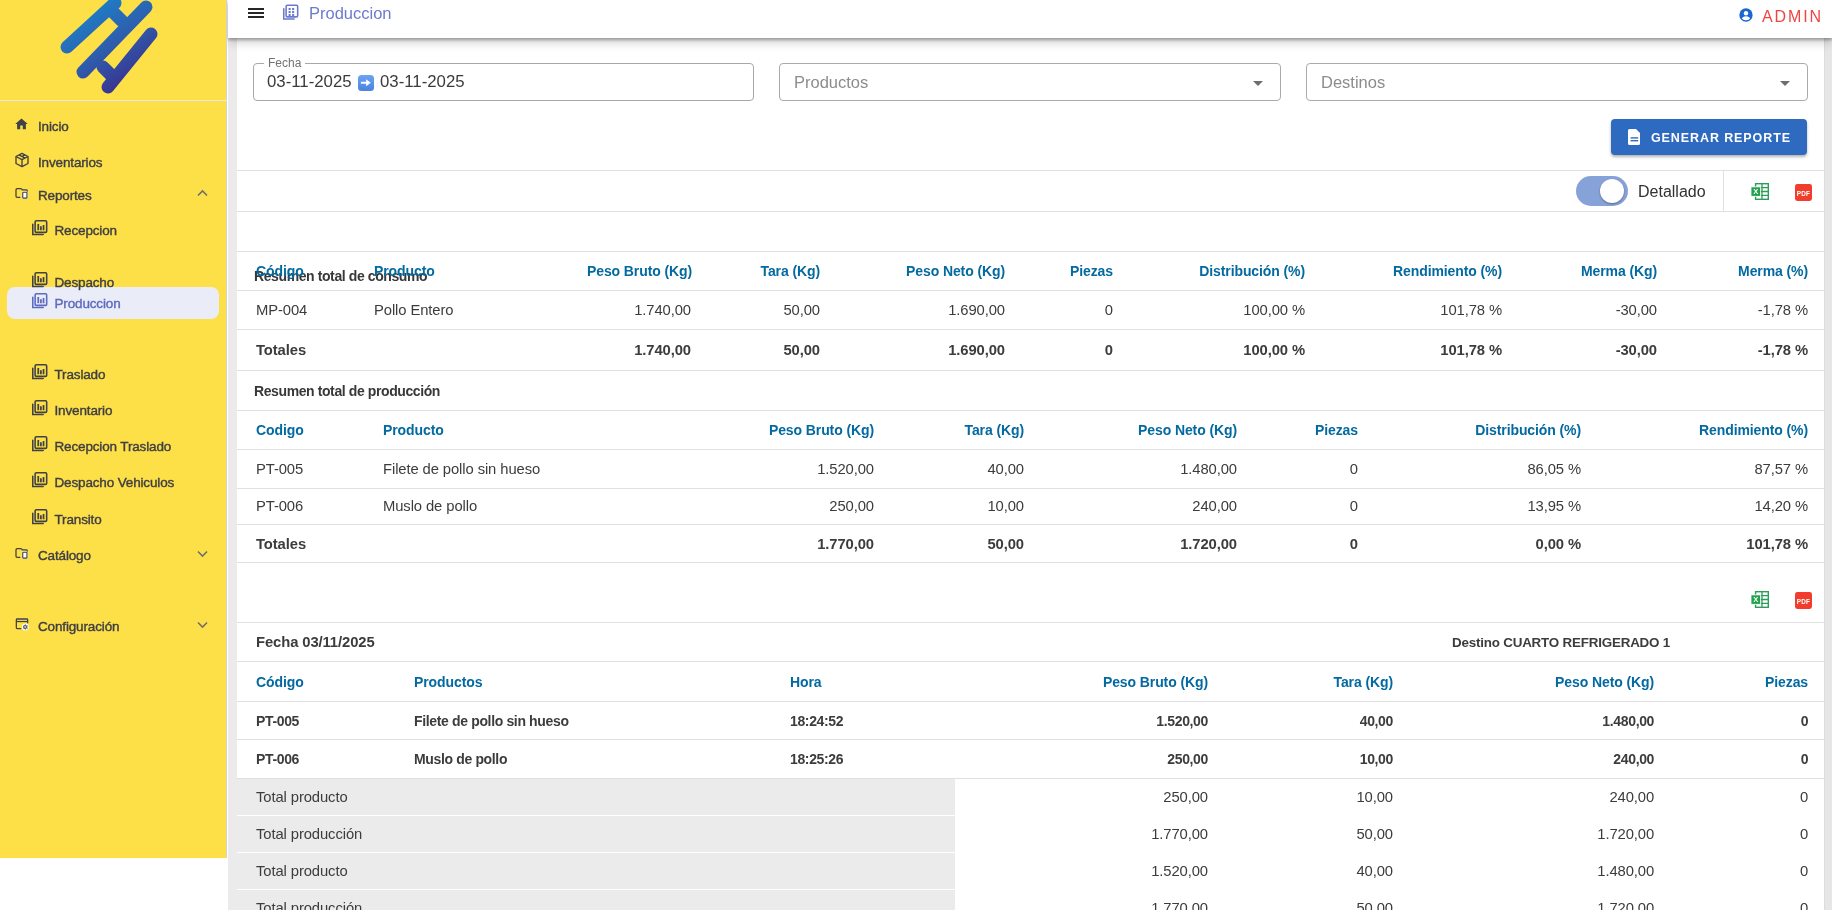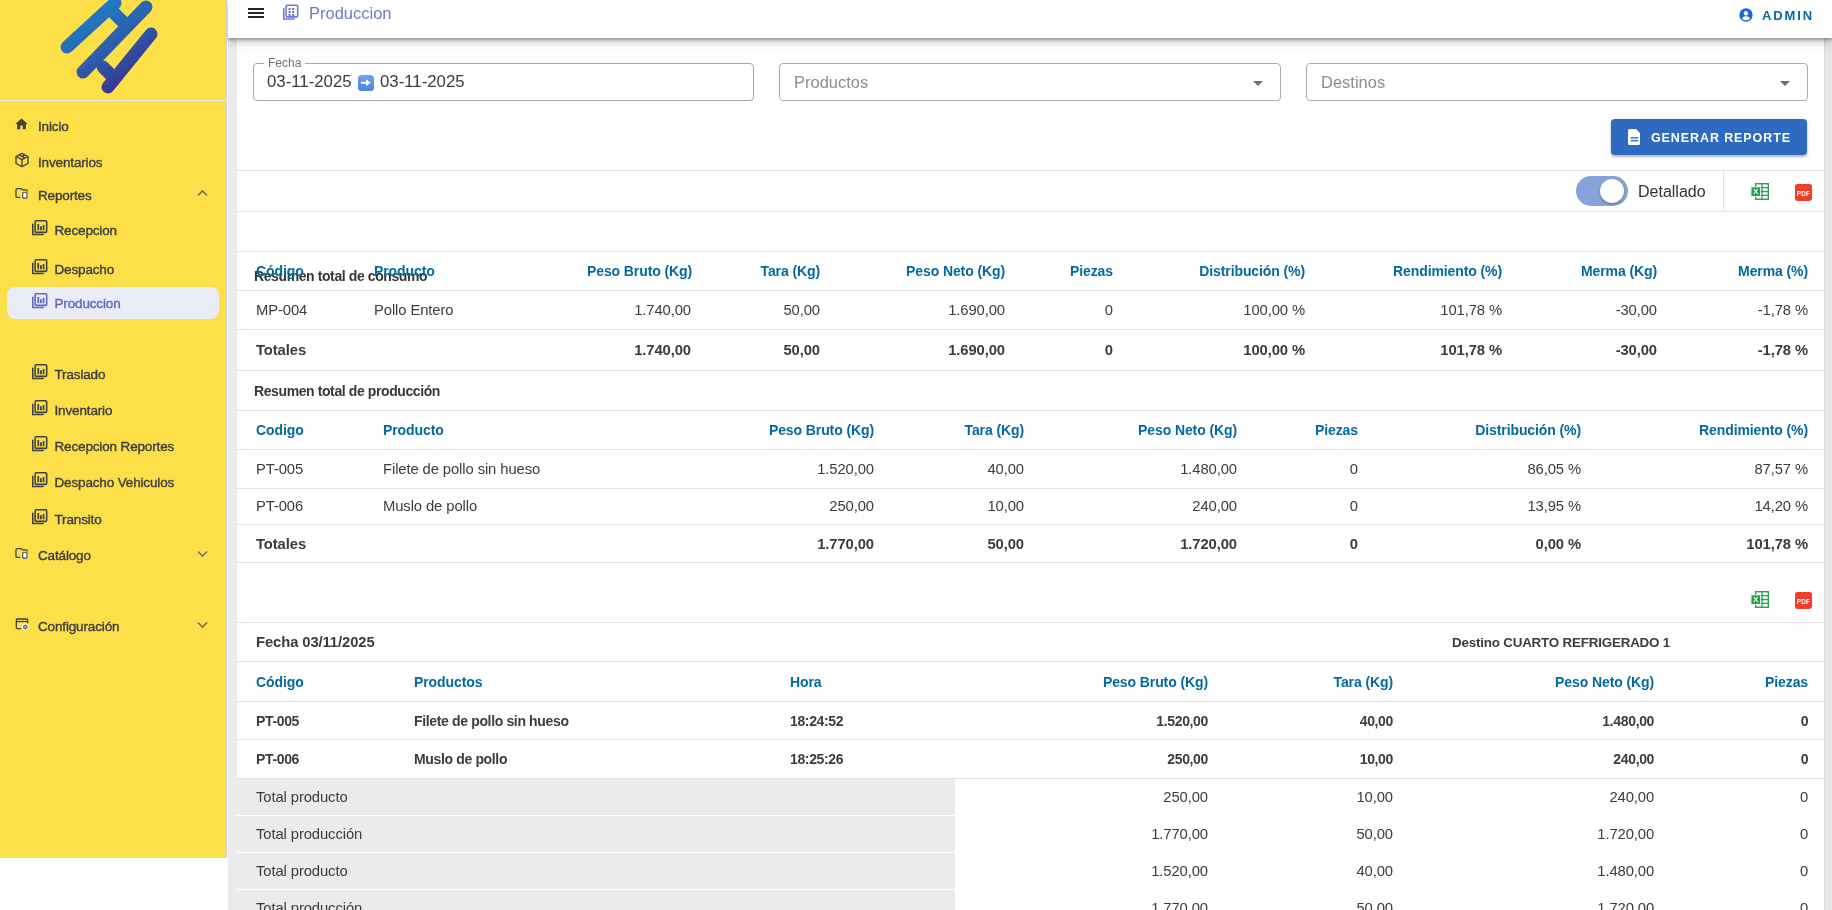"ADMIN" #admin { color: #0369a1 -> #ef4444; font-size: 13px -> 16px; font-weight: bold -> normal }
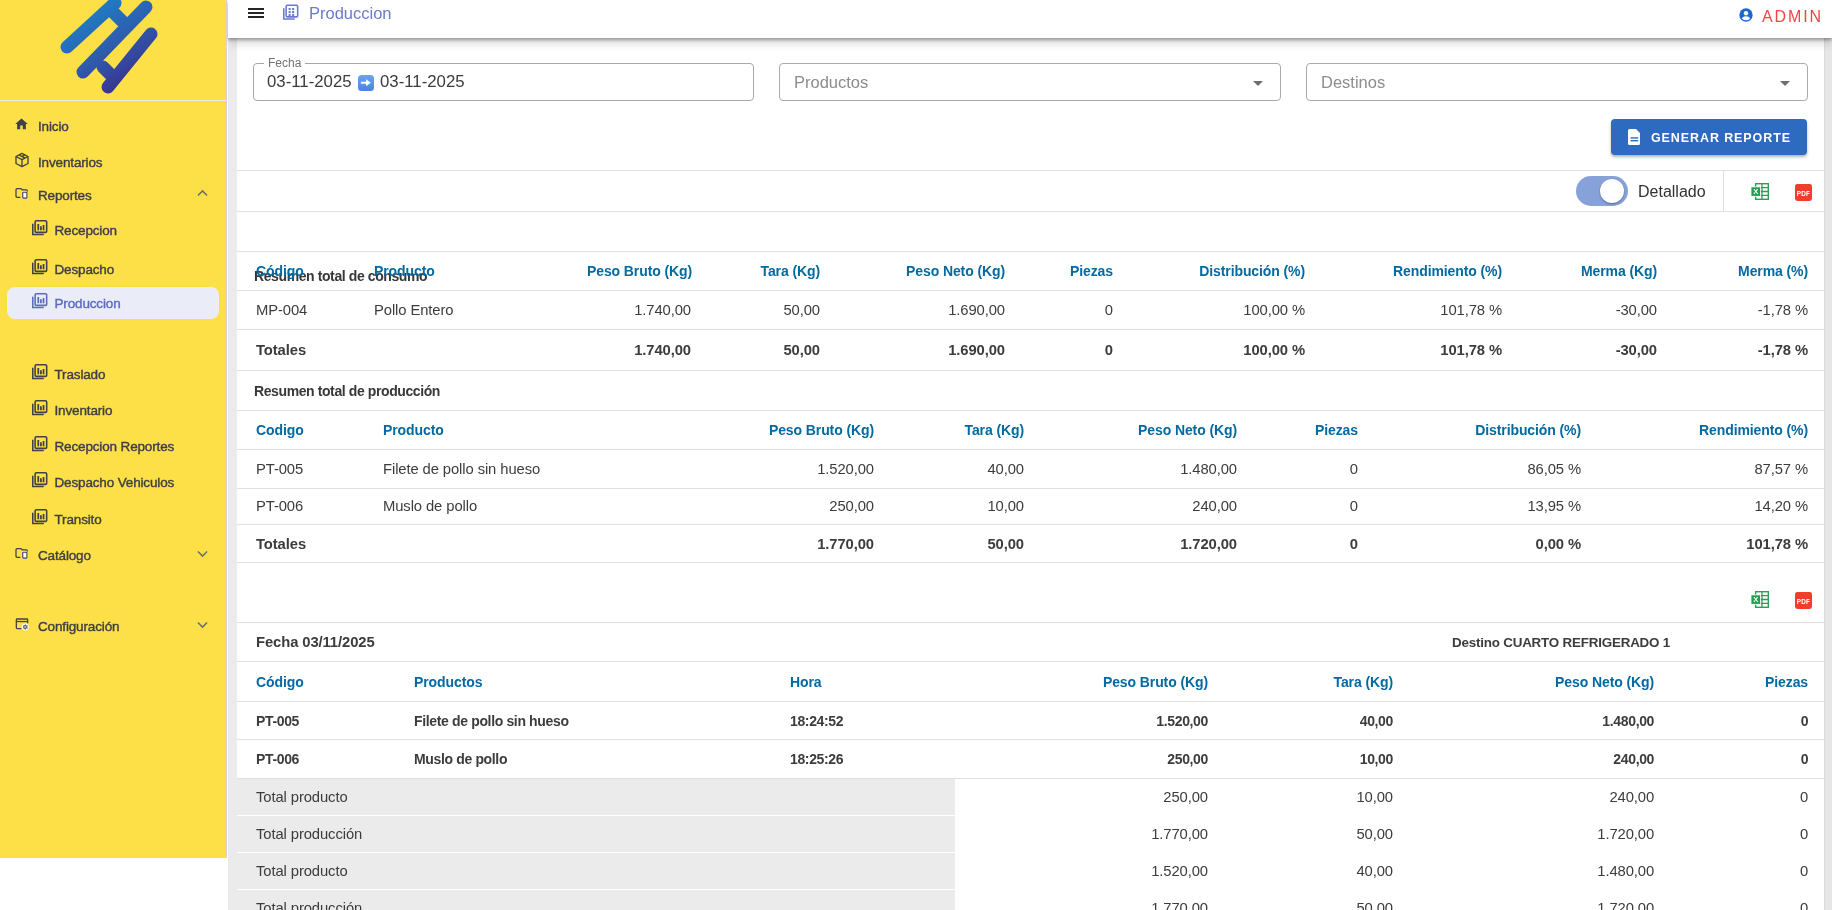"Despacho" div.navitem { top: 253px -> 266px }
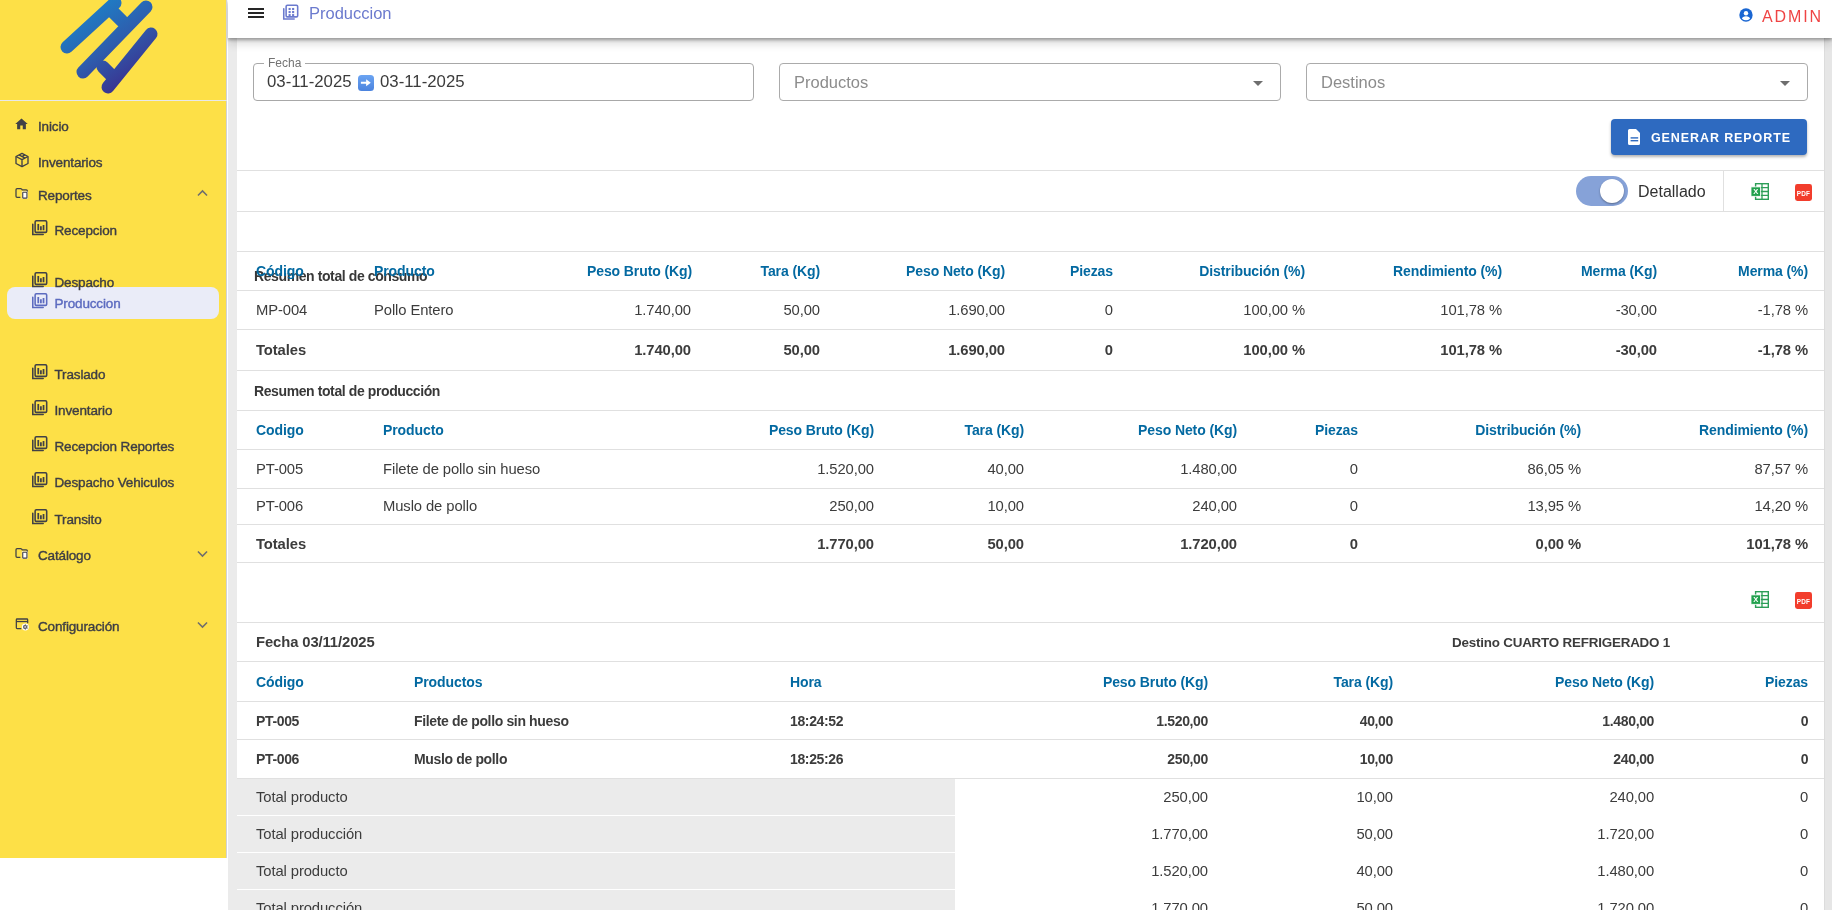"Recepcion Reportes" span.lbl { text: Reportes -> Traslado }
